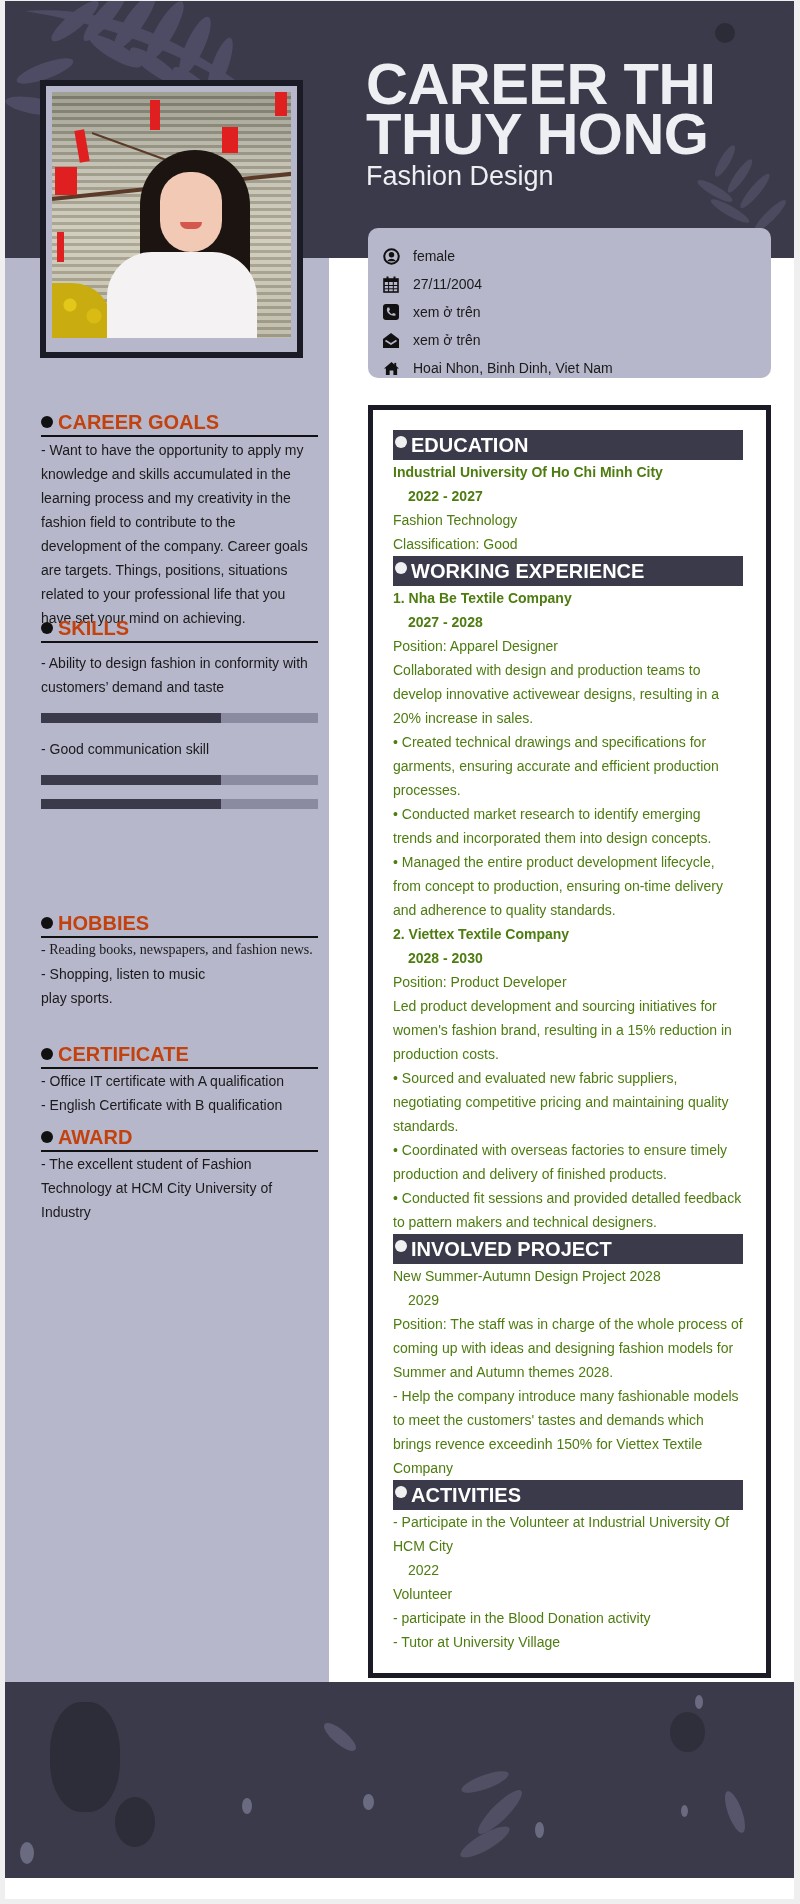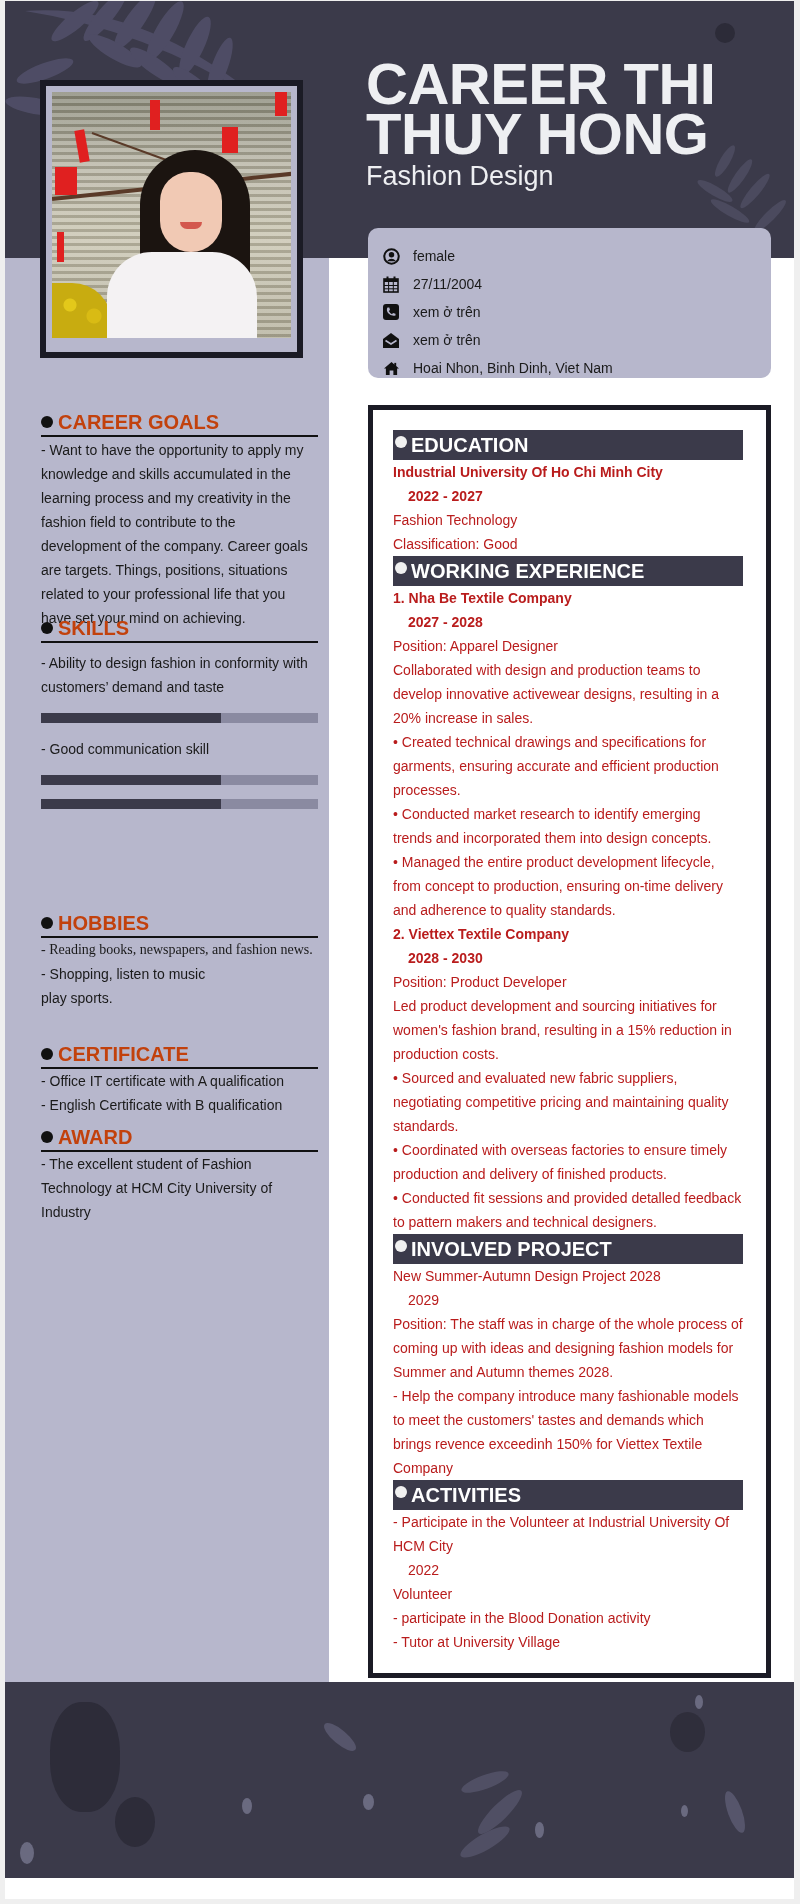"Industrial University Of Ho Chi" .rtext { color: #b91c1c -> #4d7c0f }
